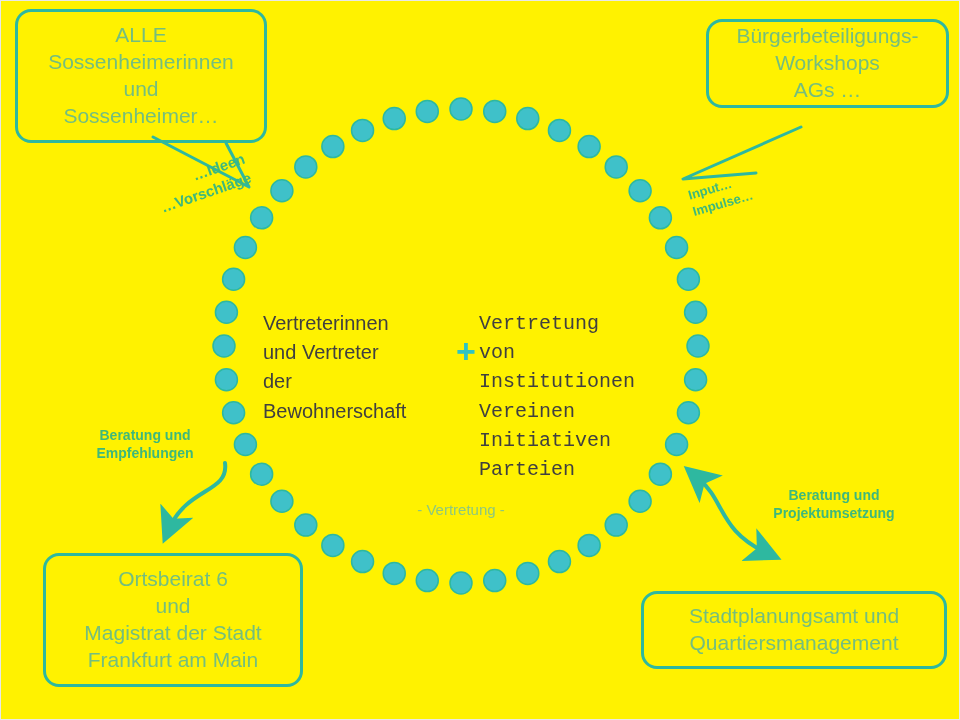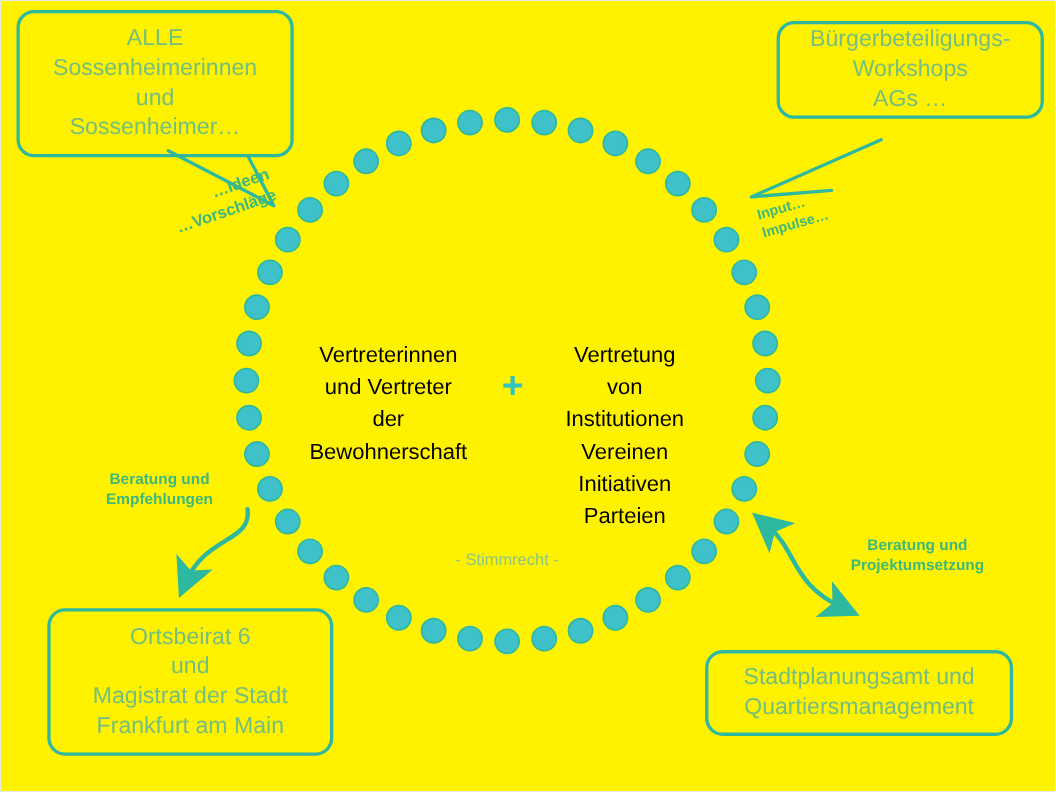"Vertreterinnen" .center-col { color: #000000 -> #404040; text-align: center -> none }
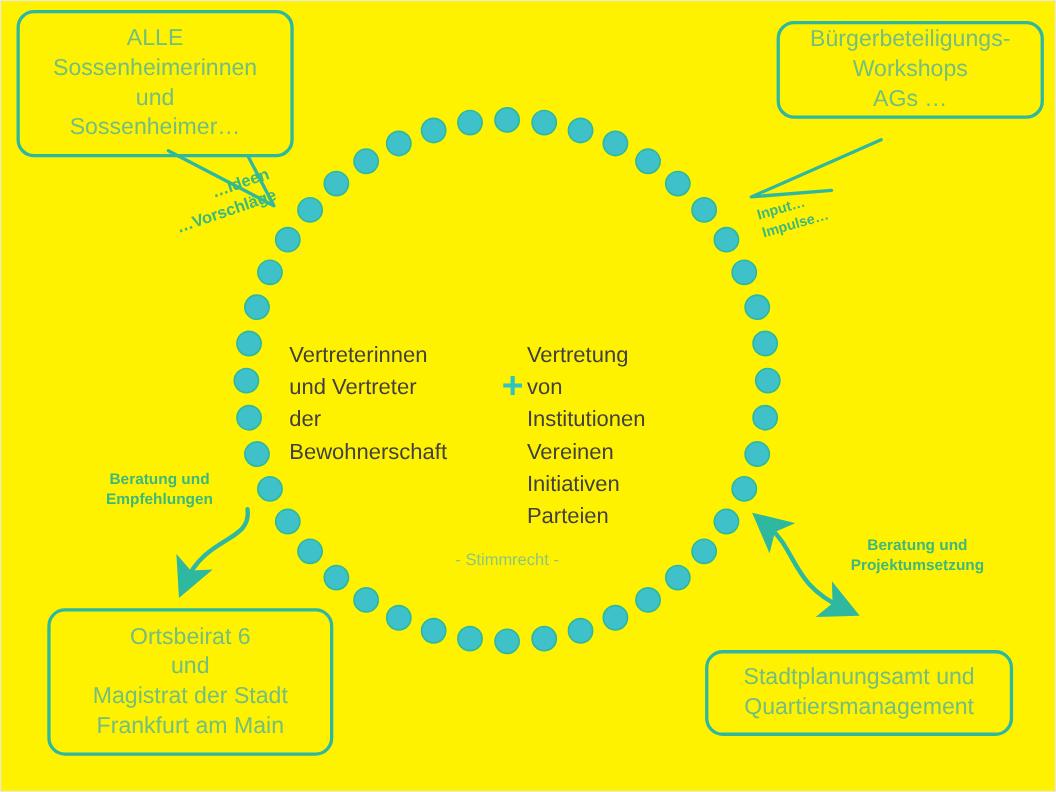"Vertretung" #col-right { font-family: none -> Liberation Mono, monospace }
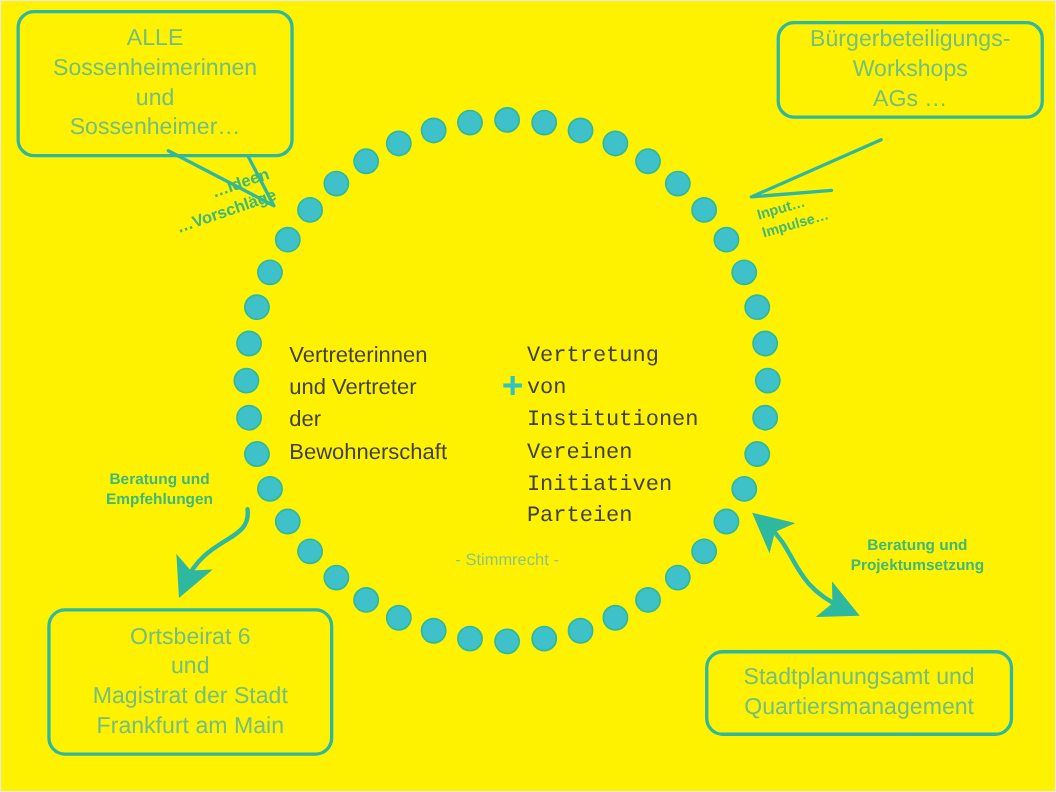"- Stimmrecht -" div { text: Stimmrecht -> Vertretung }
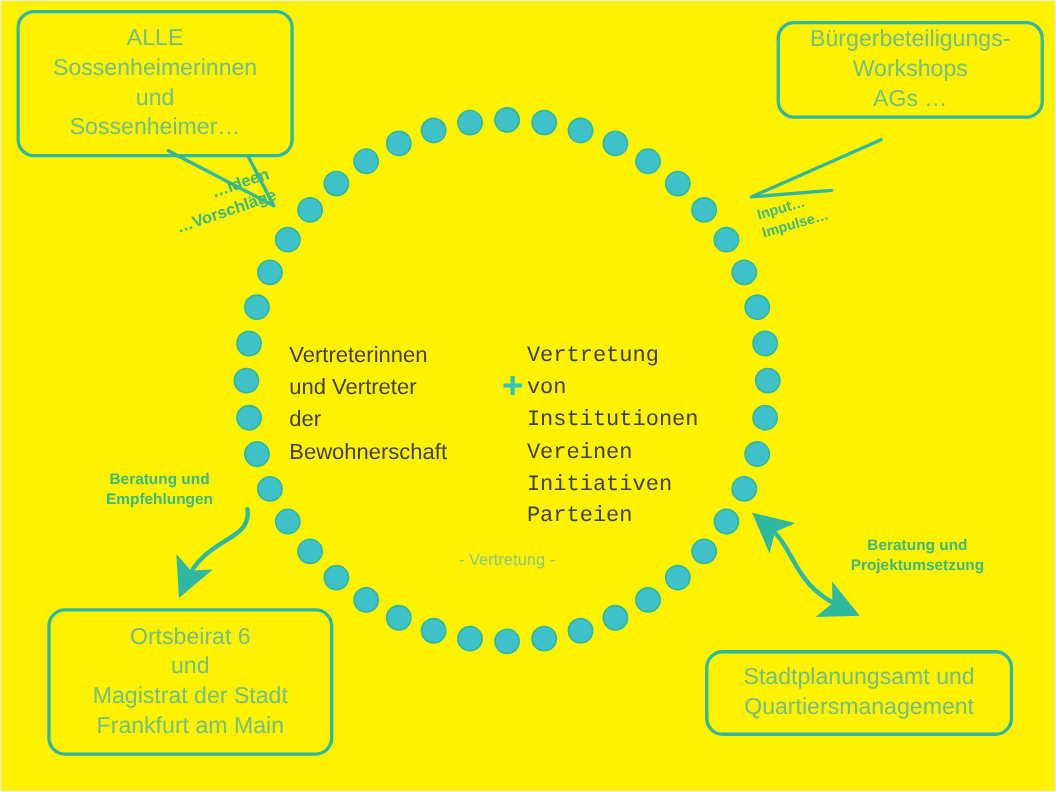"Stadtplanungsamt und" #box-stadtplanung { width: 280px -> 306px }
